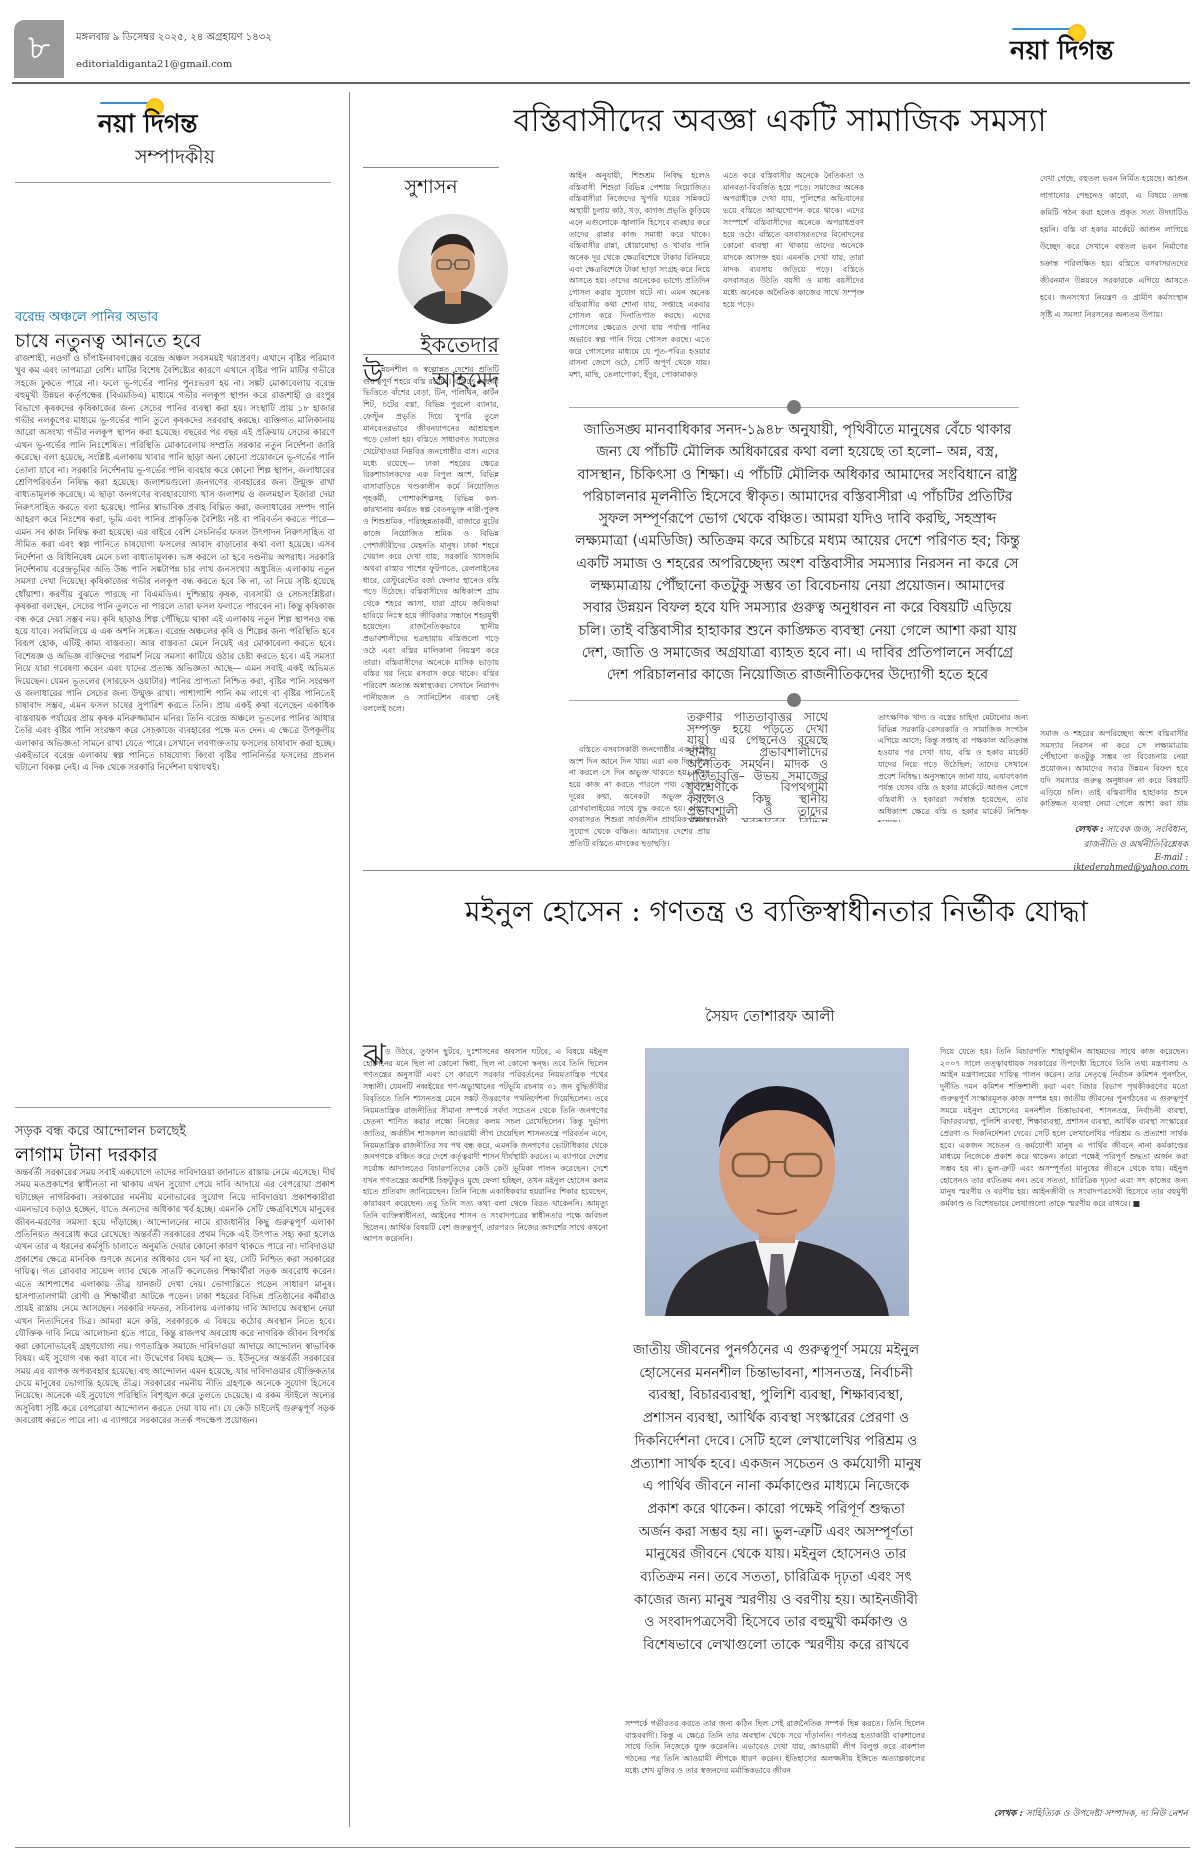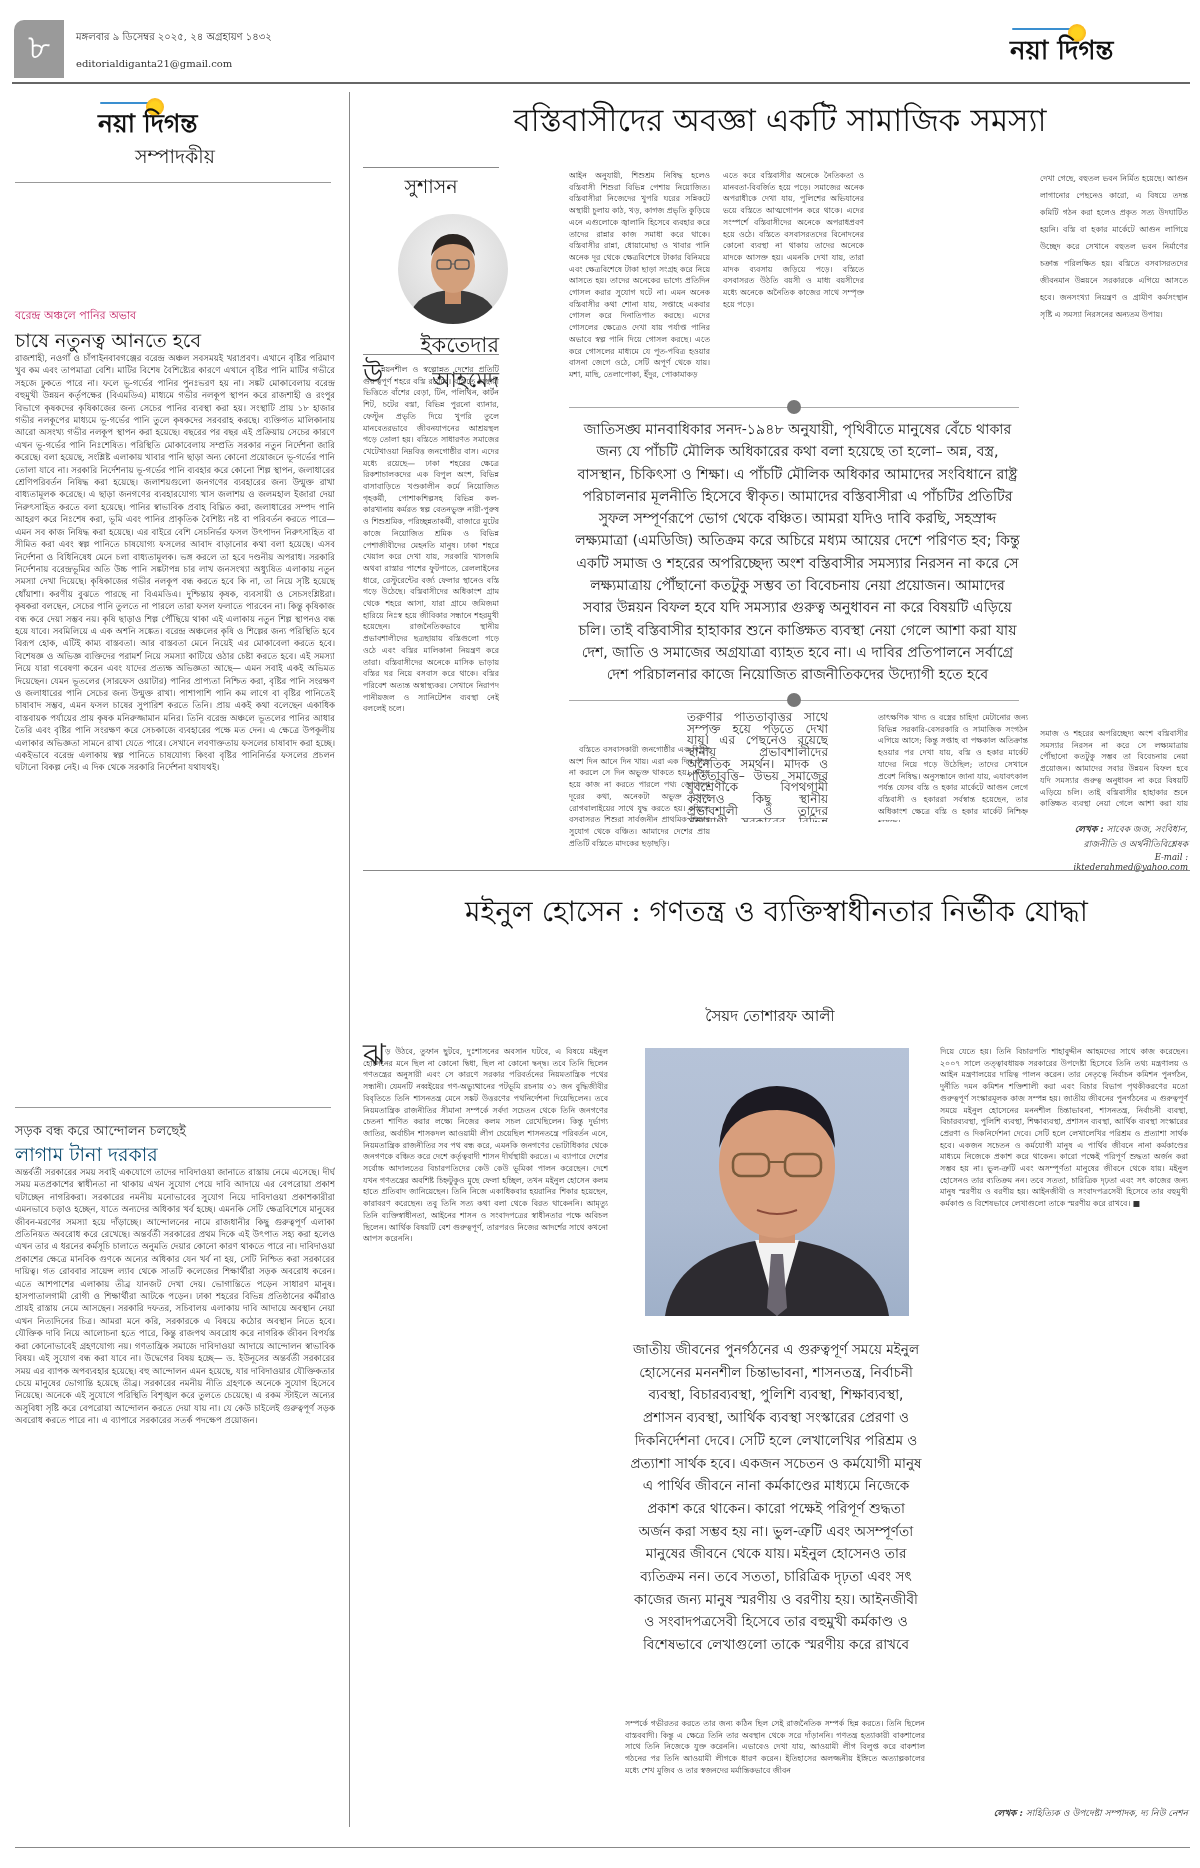"বরেন্দ্র অঞ্চলে পানির অভাব" div.abs { color: #be185d -> #0369a1; font-size: 11px -> 13px }
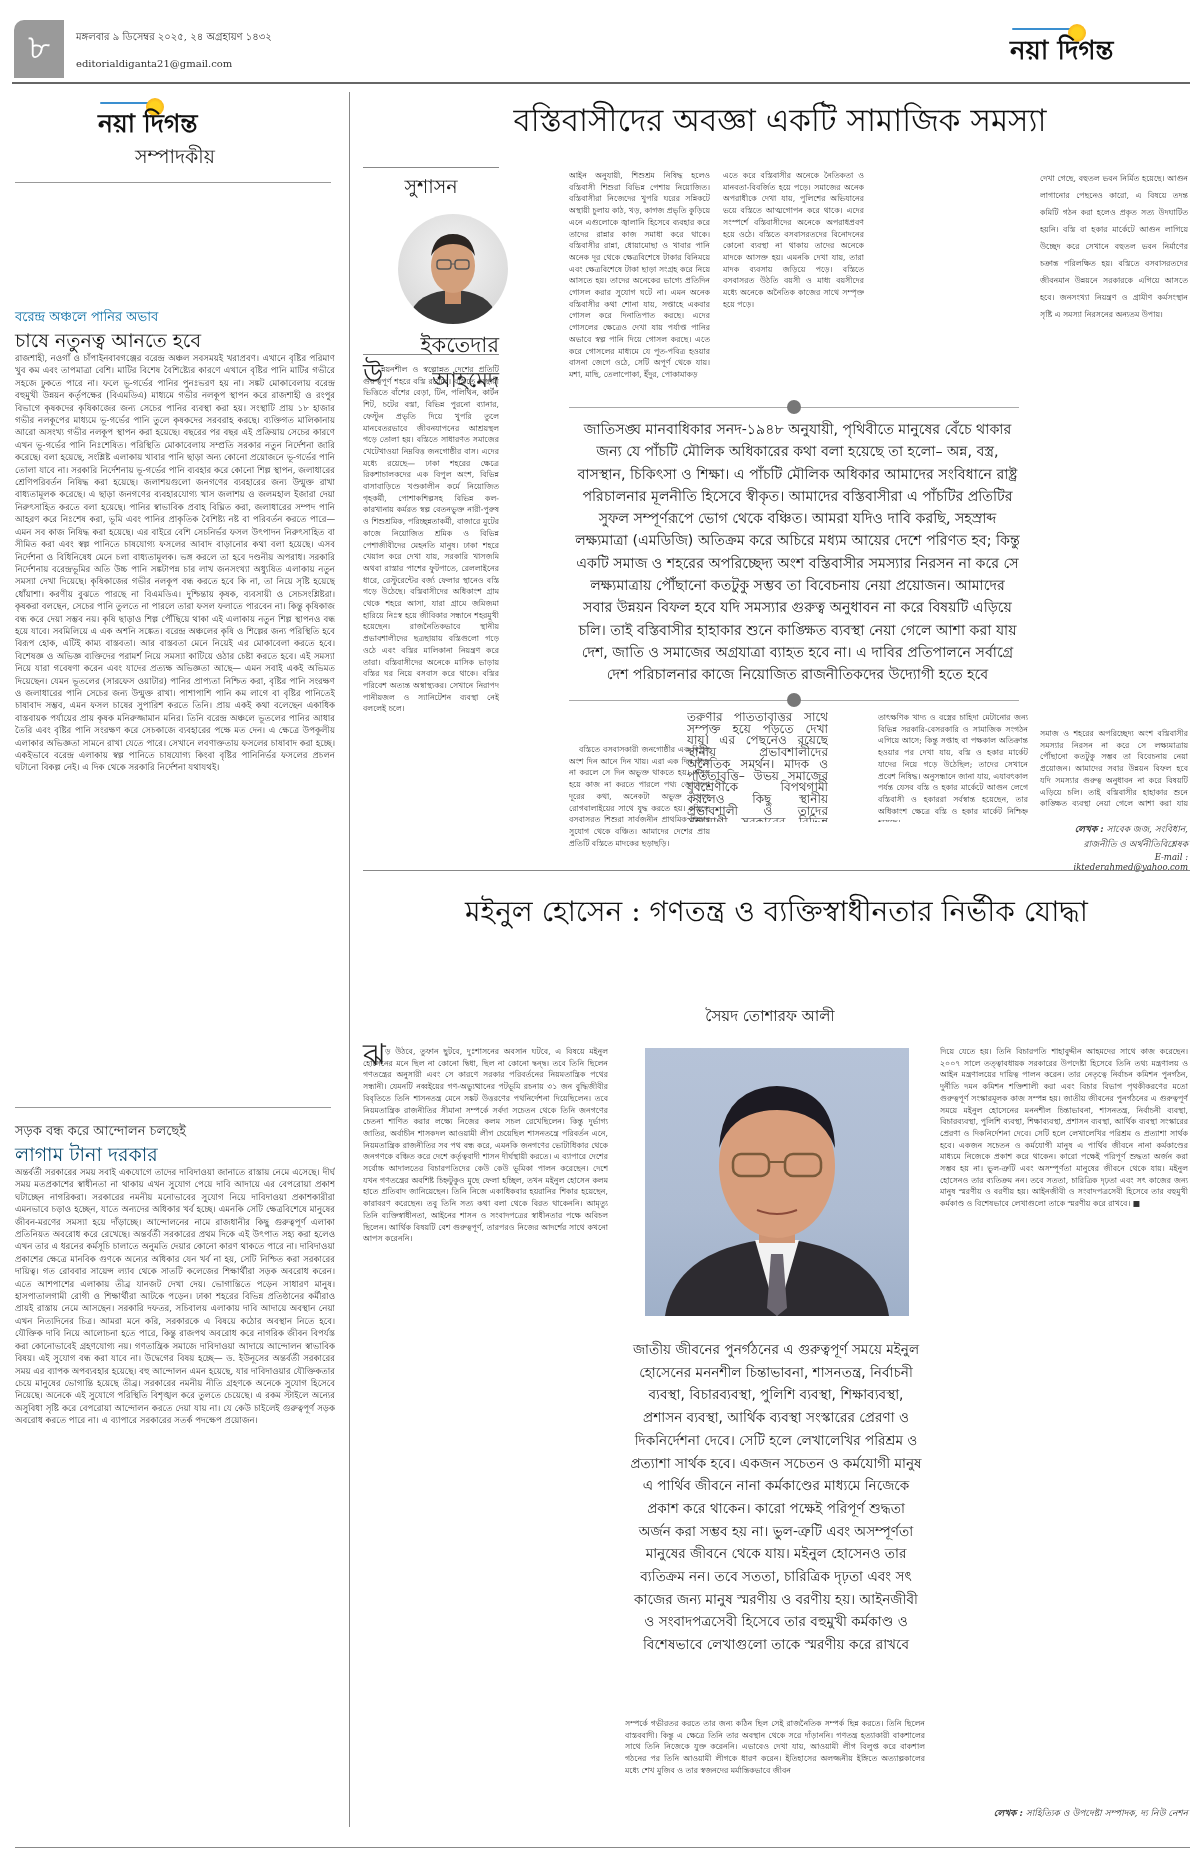"লাগাম টানা দরকার" div.abs { color: #0c4a6e -> #000000 }
